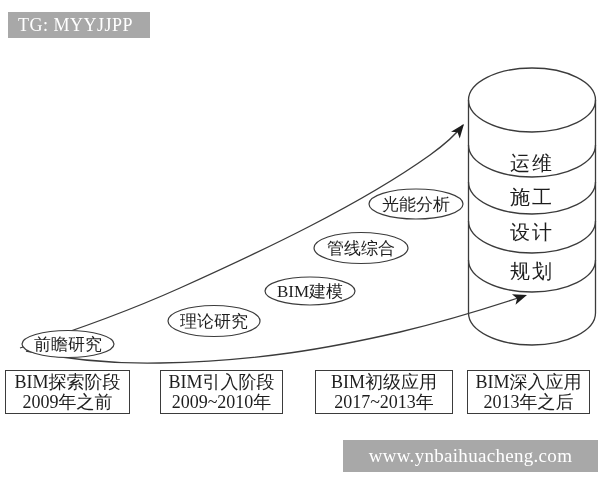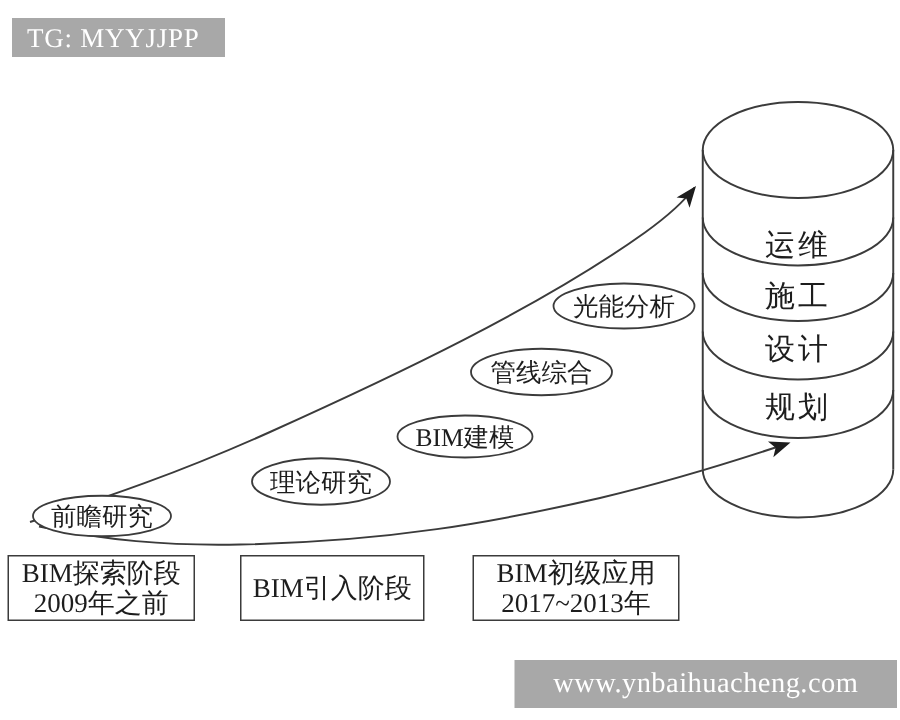"BIM深入应用" div.stage-box { html: none -> <div> <div>BIM深入应用</div> <div>2013年之后</div> </div> }
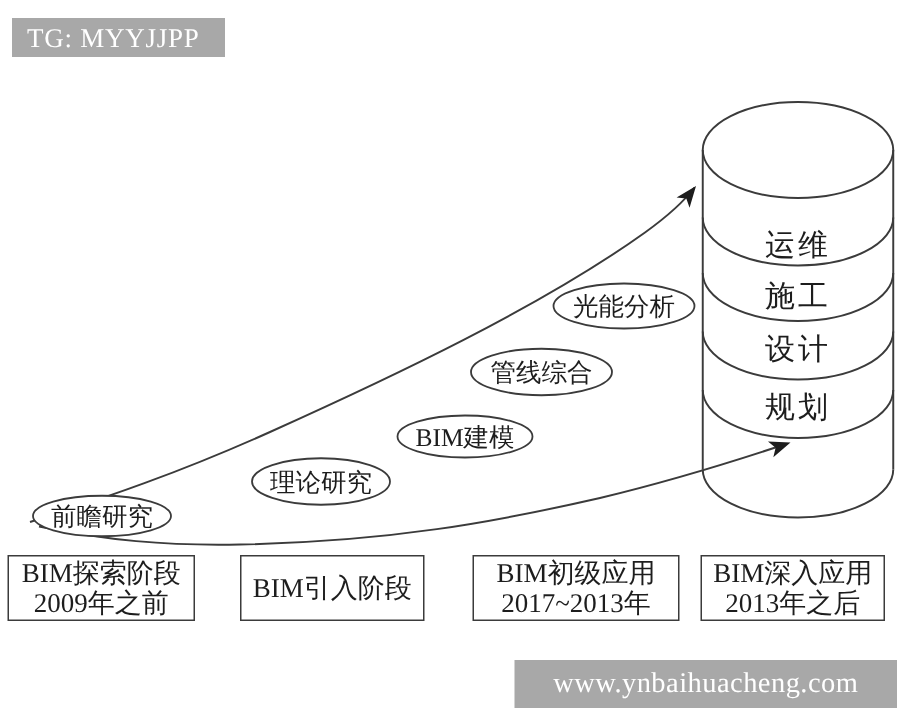"2009~2010年" div { html: none -> <div>2009~2010年</div> }
